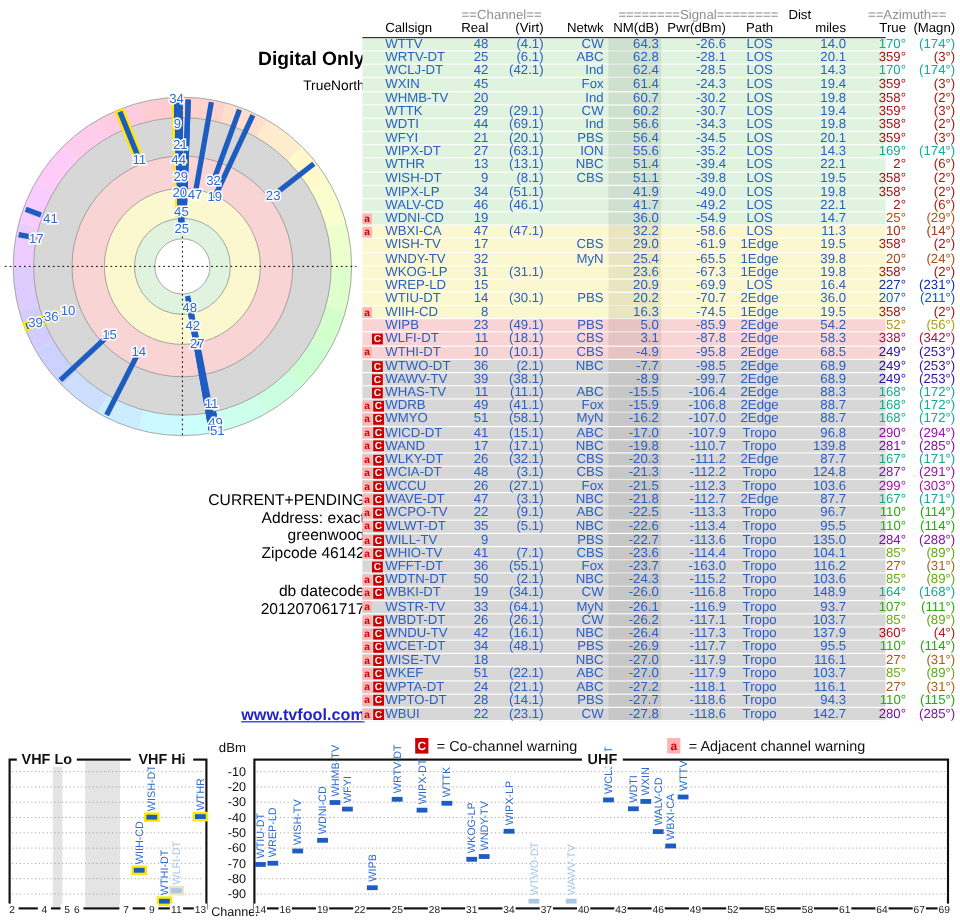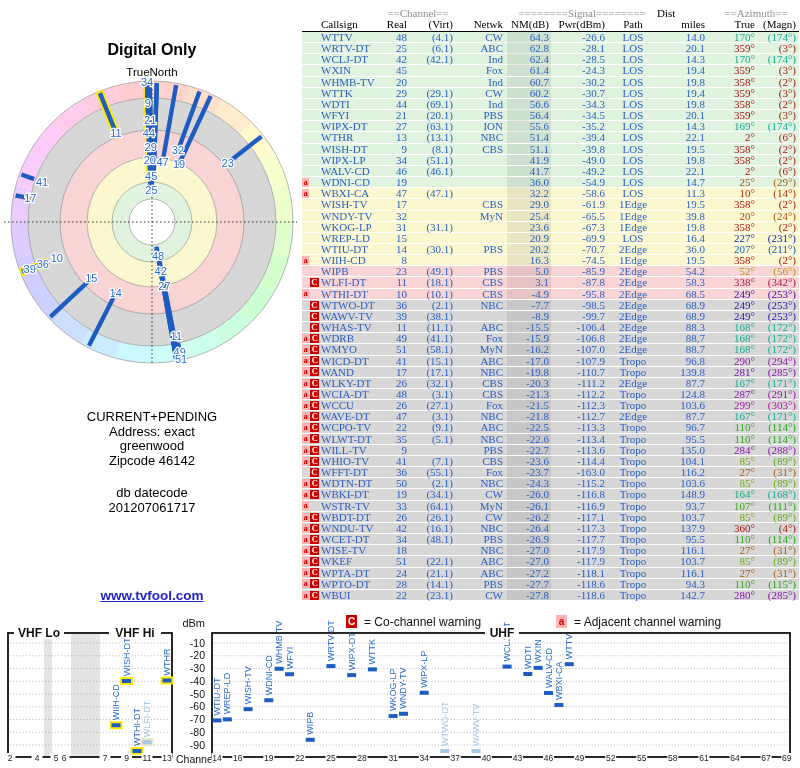"==Channel==" #tv-table { font-family: Liberation Serif, serif -> Liberation Sans, sans-serif; width: 497px -> 436px }
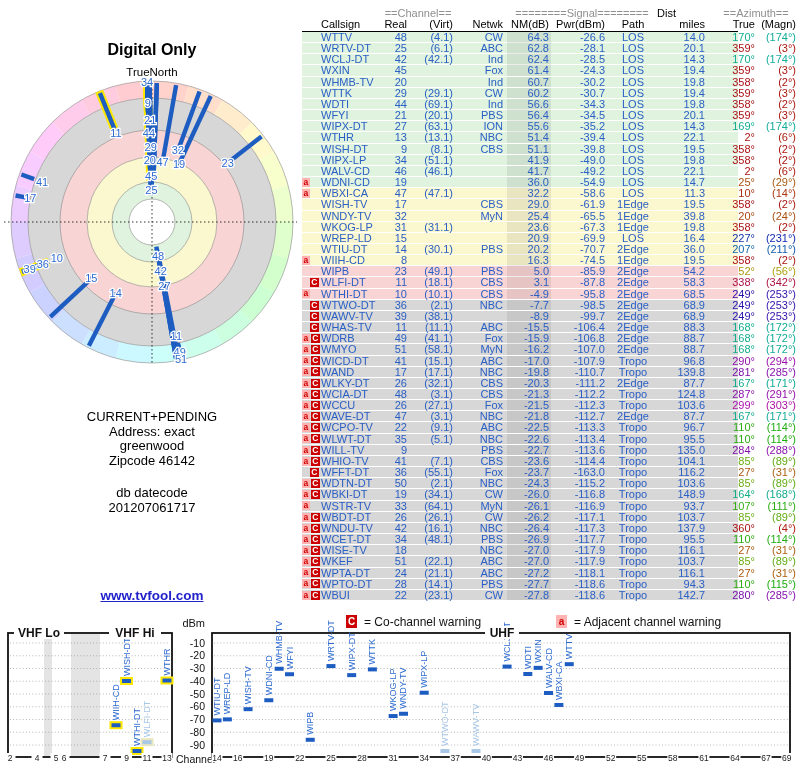"Digital Only" .ltxt { text-align: center -> right }
